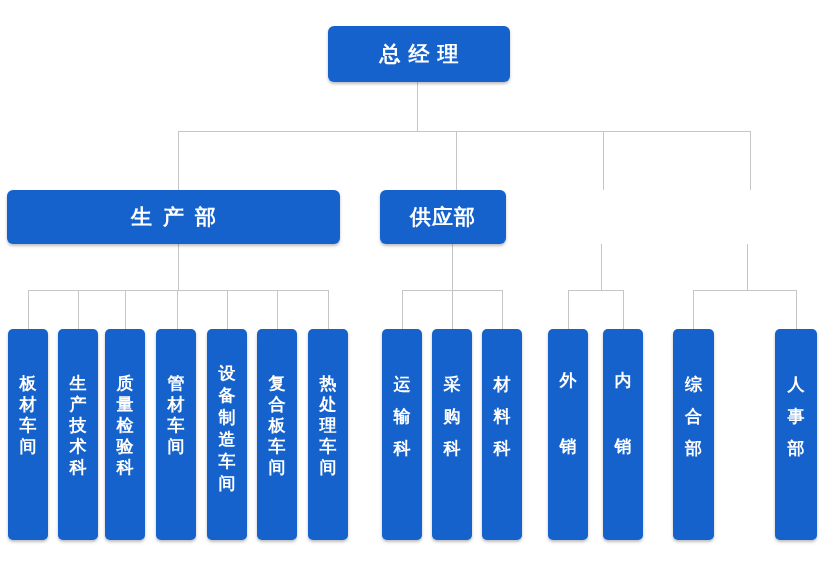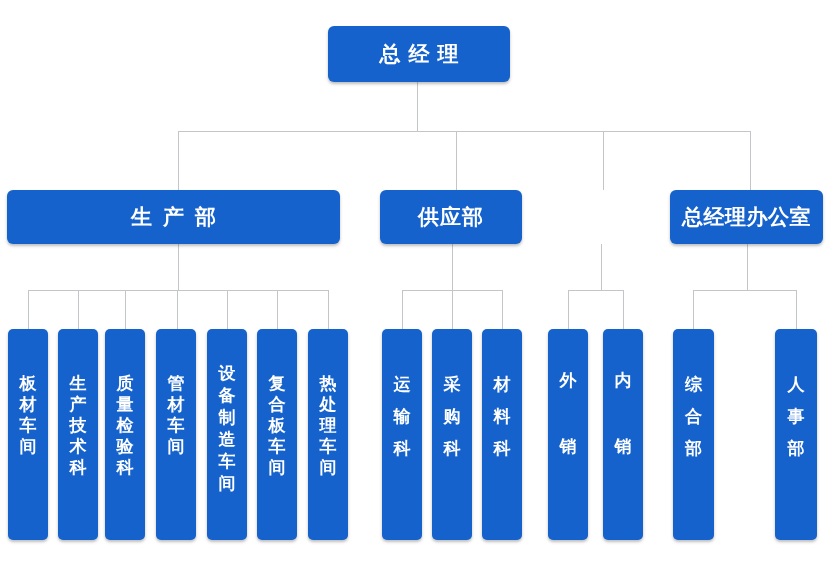"供应部" #dept-supply { width: 142px -> 126px }
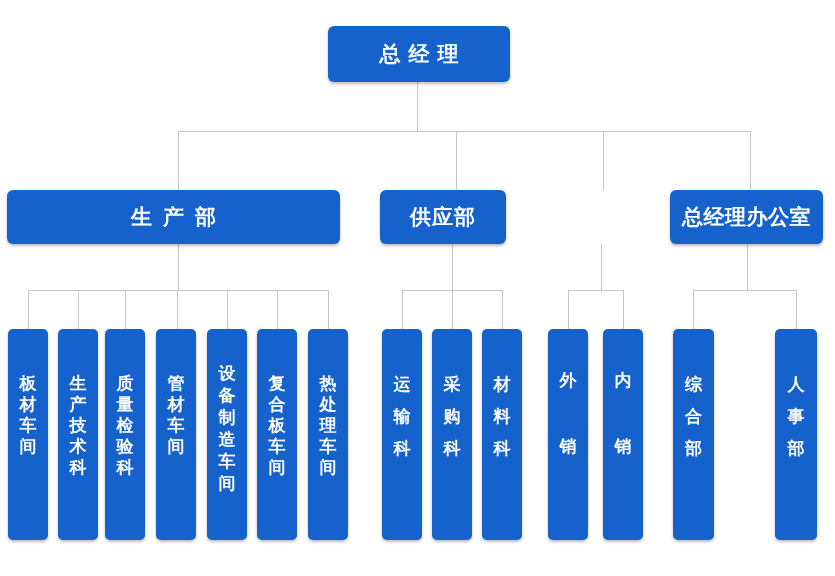"总经理办公室" div.node { html: <div>总经理办公室</div> -> none }
